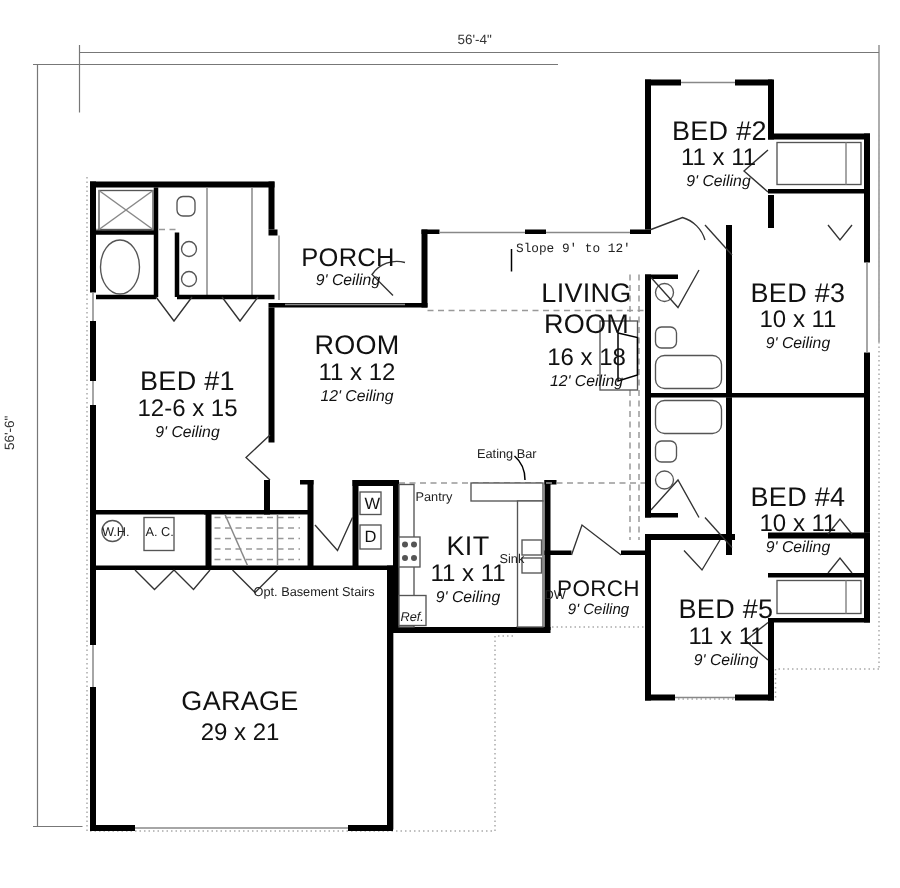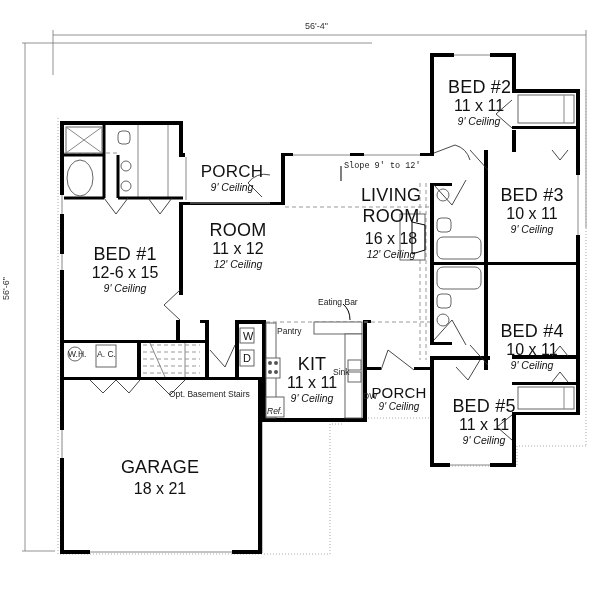"18 x 21" div.room-size { text: 18 -> 29 }
